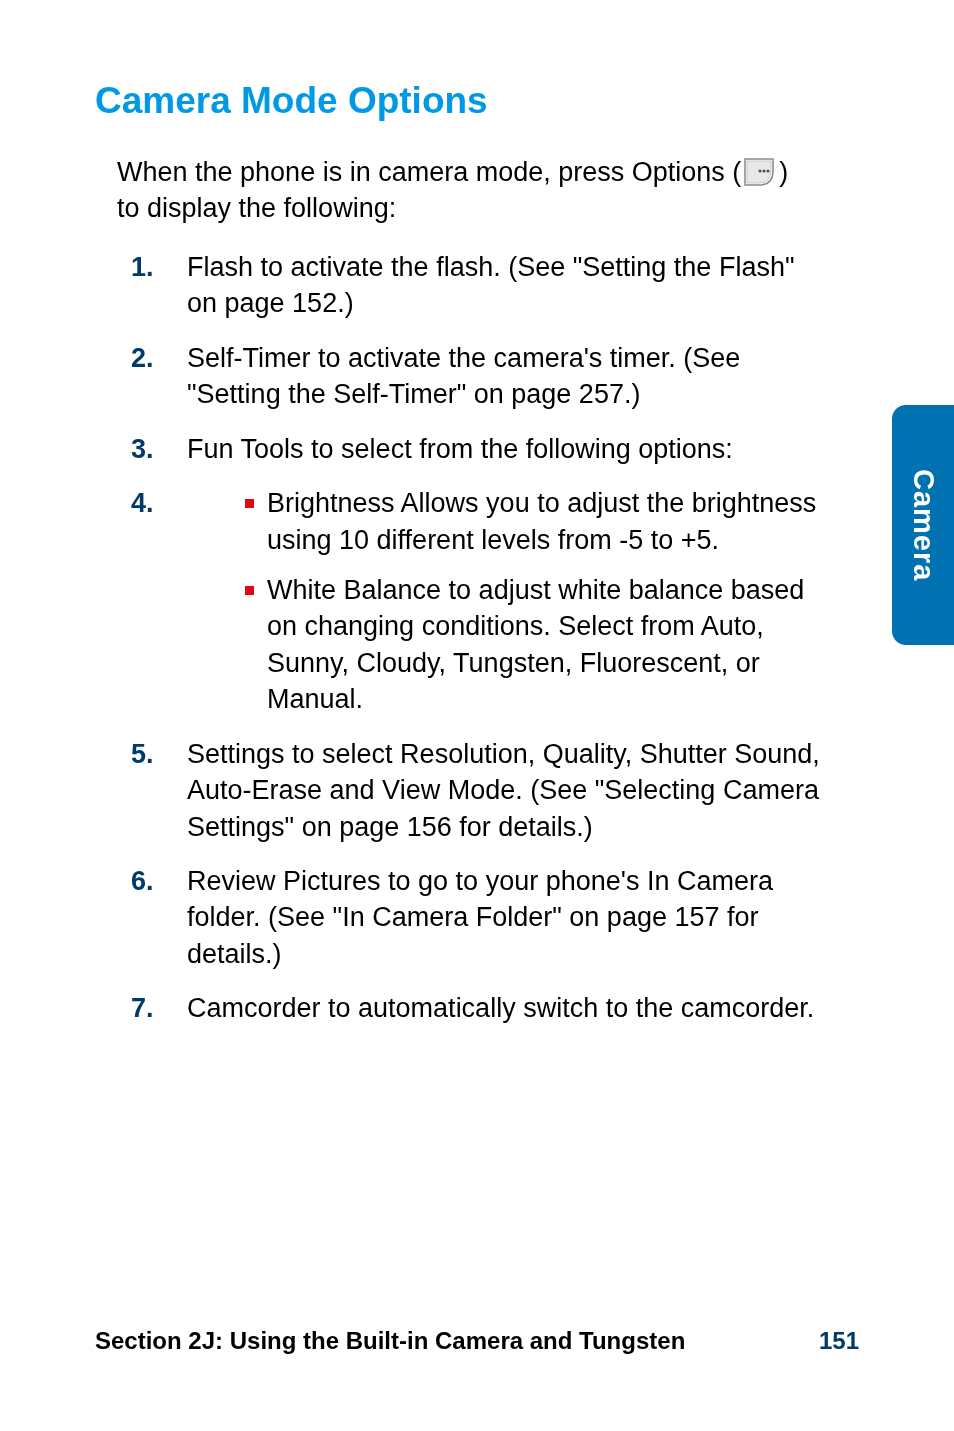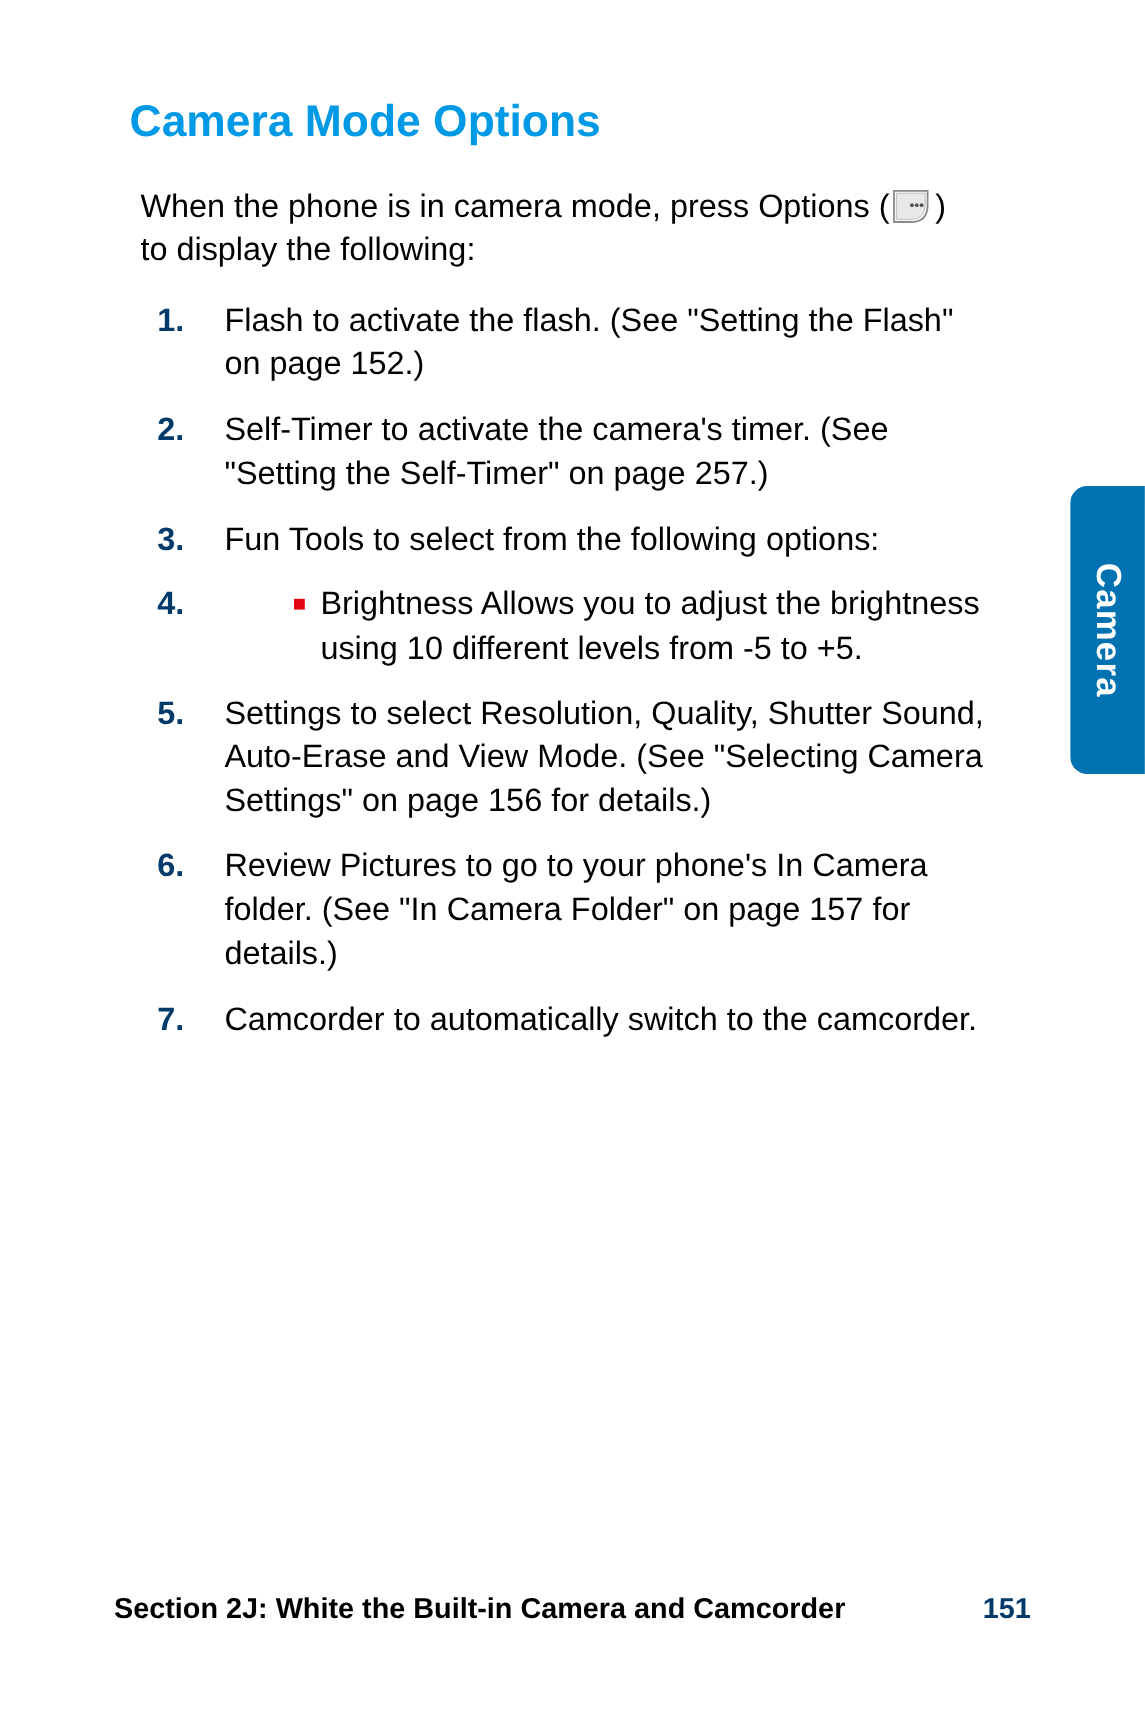"Camera Mode Options" .section-title { margin: 0 0 32px 13px -> 0 0 32px 0 }
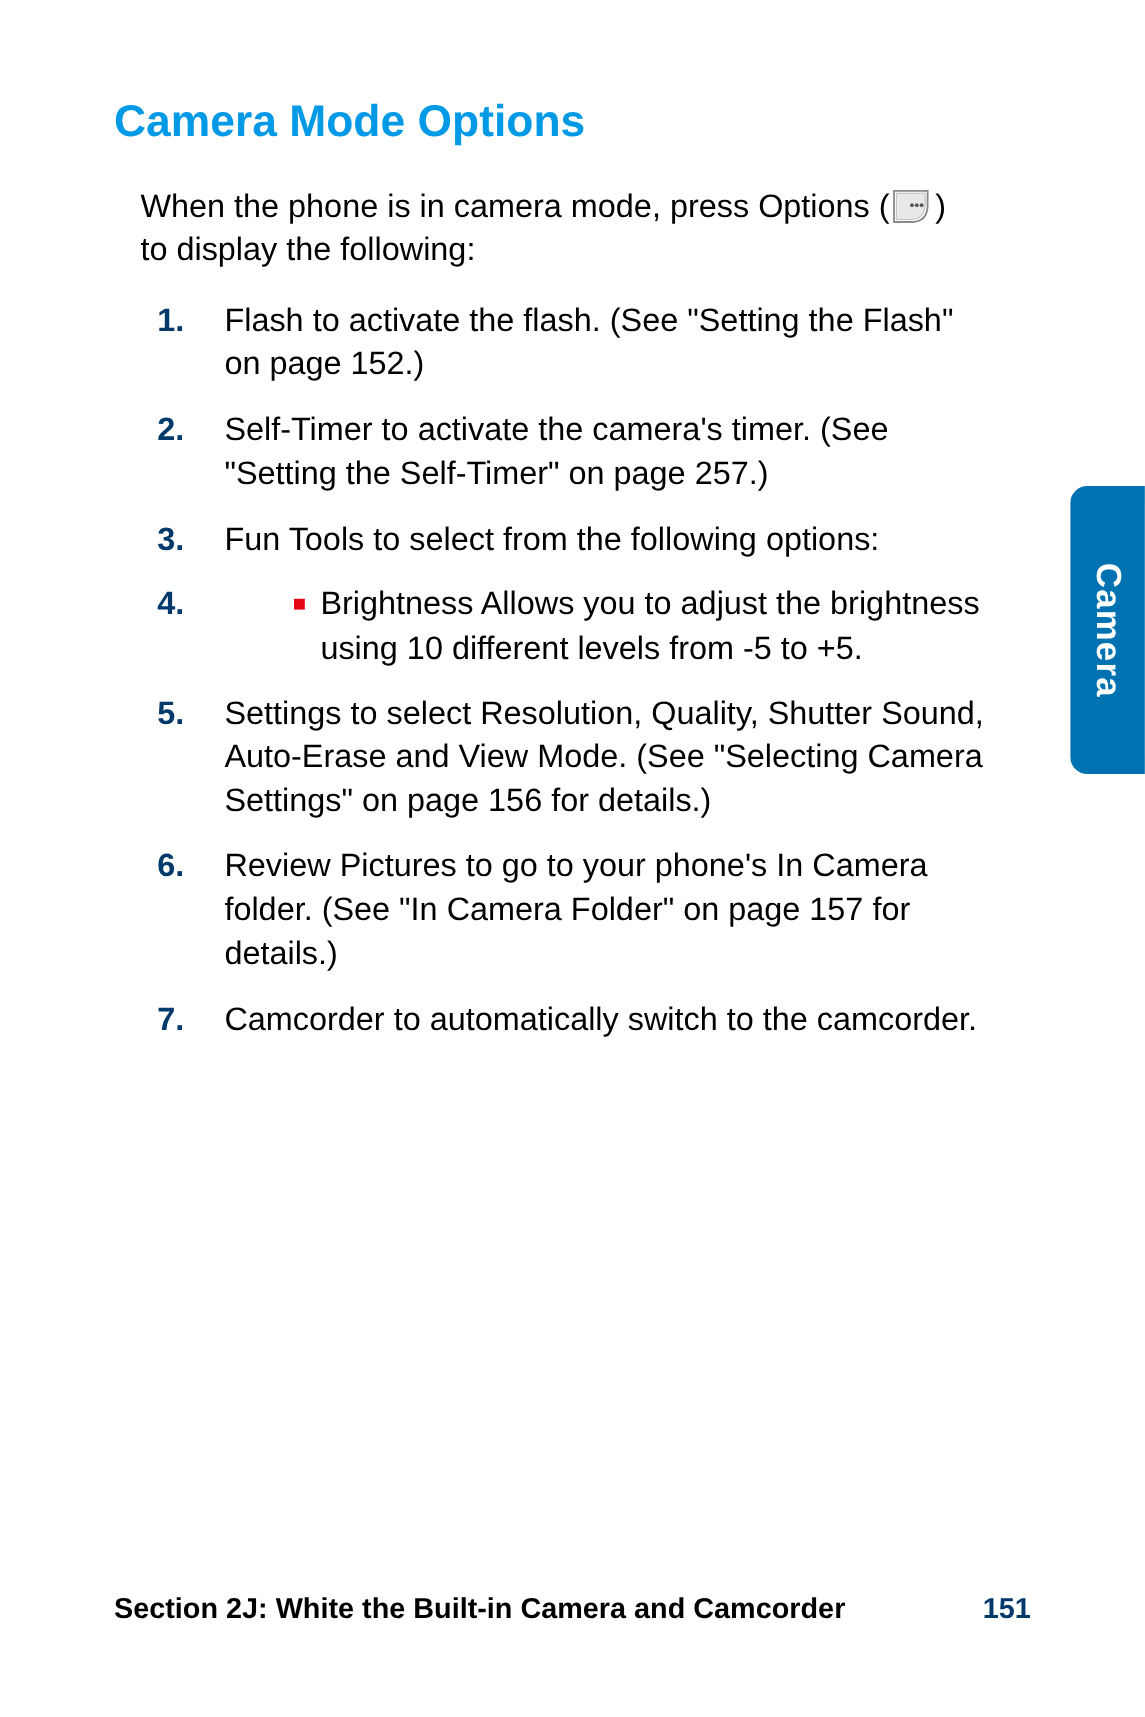"White Balance to adjust white" li { html: none -> <li> <span>White Balance</span><span> to adjust white balance based on changing conditions. Select from Auto, Sunny, Cloudy, Tungsten, Fluorescent, or Manual.</span> </li> }
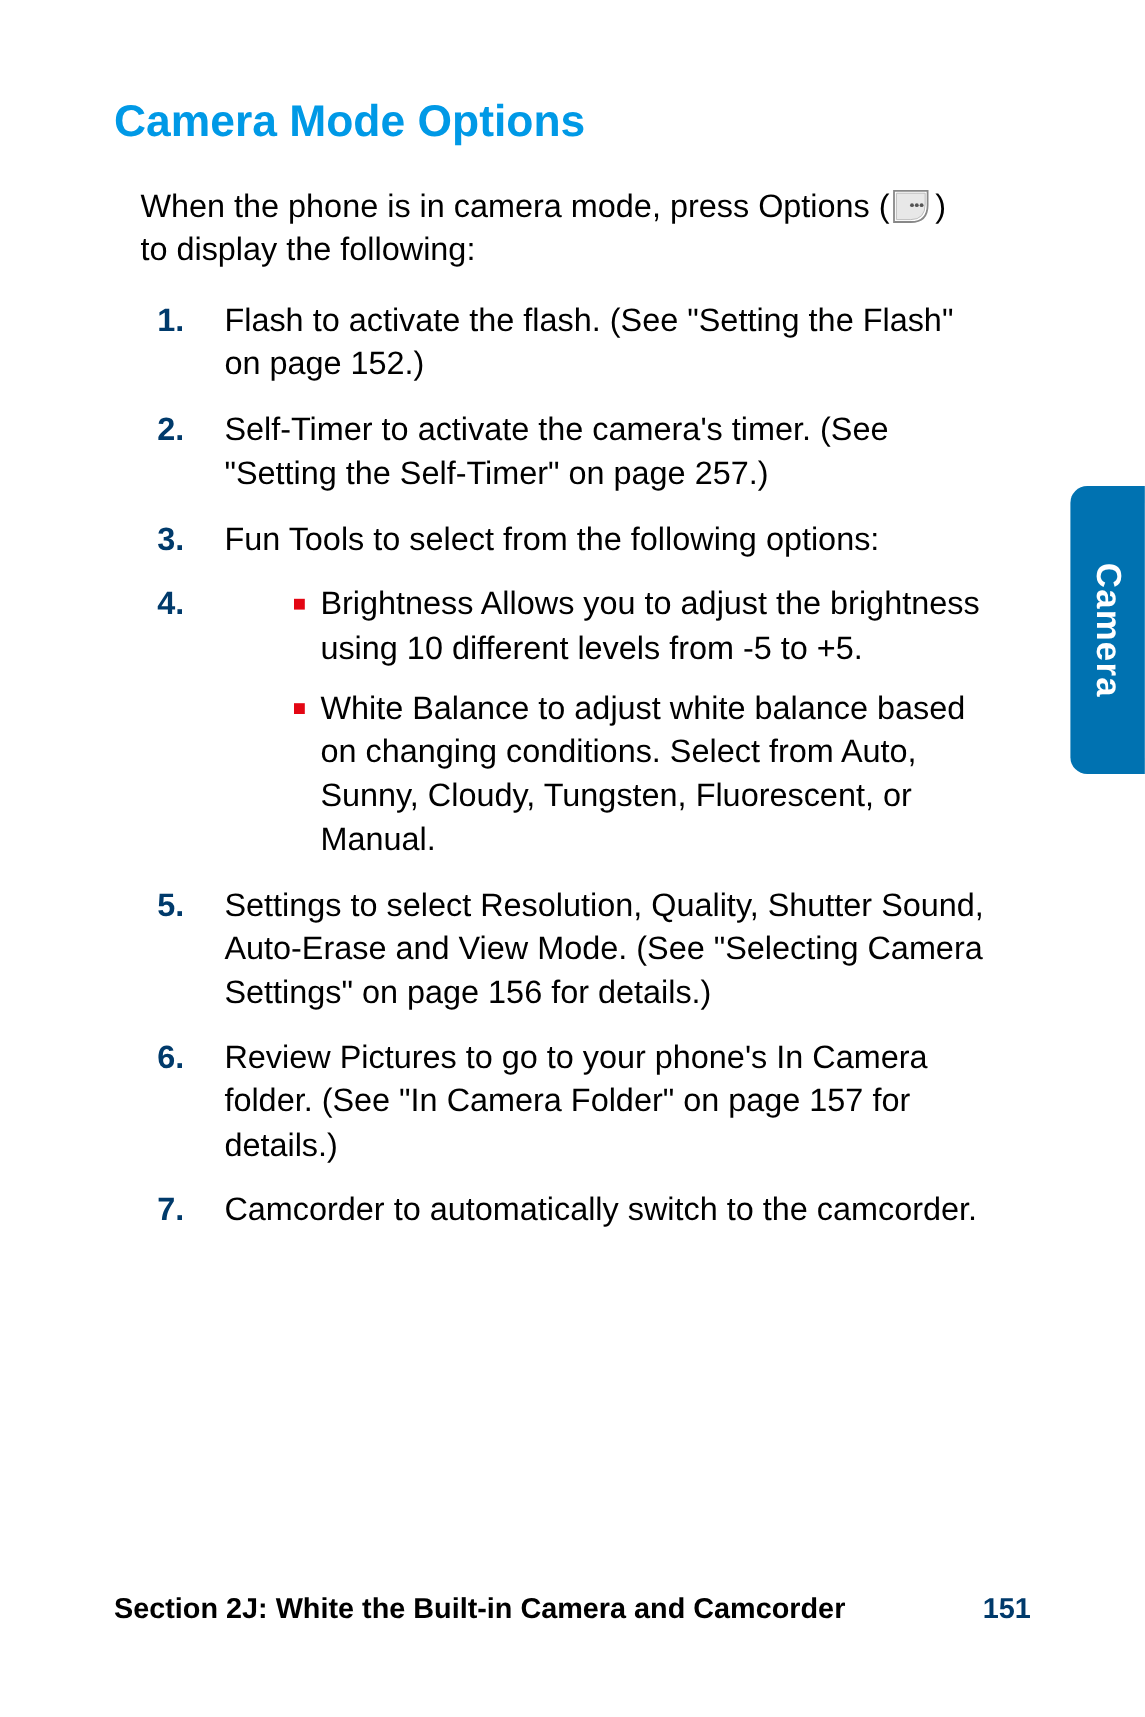"Section 2J: White the Built-in" span.title { text: White the Built-in Camera and Camcorder -> Using the Built-in Camera and Tungsten }
